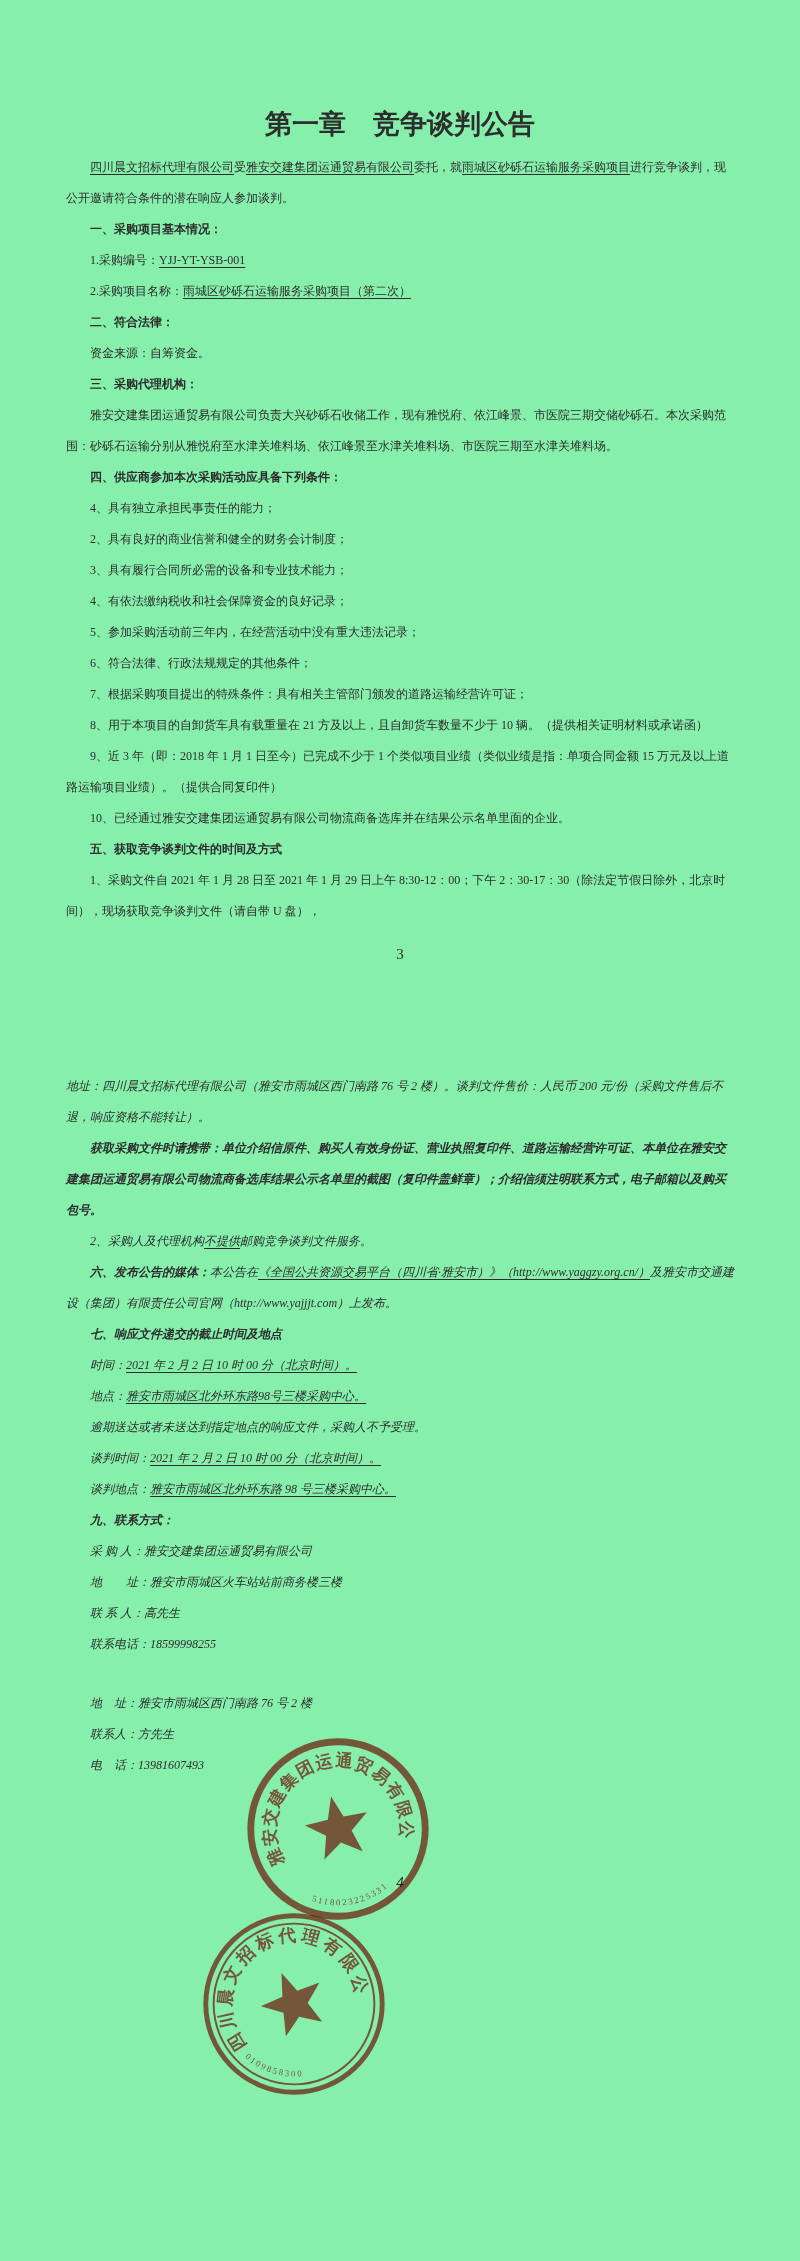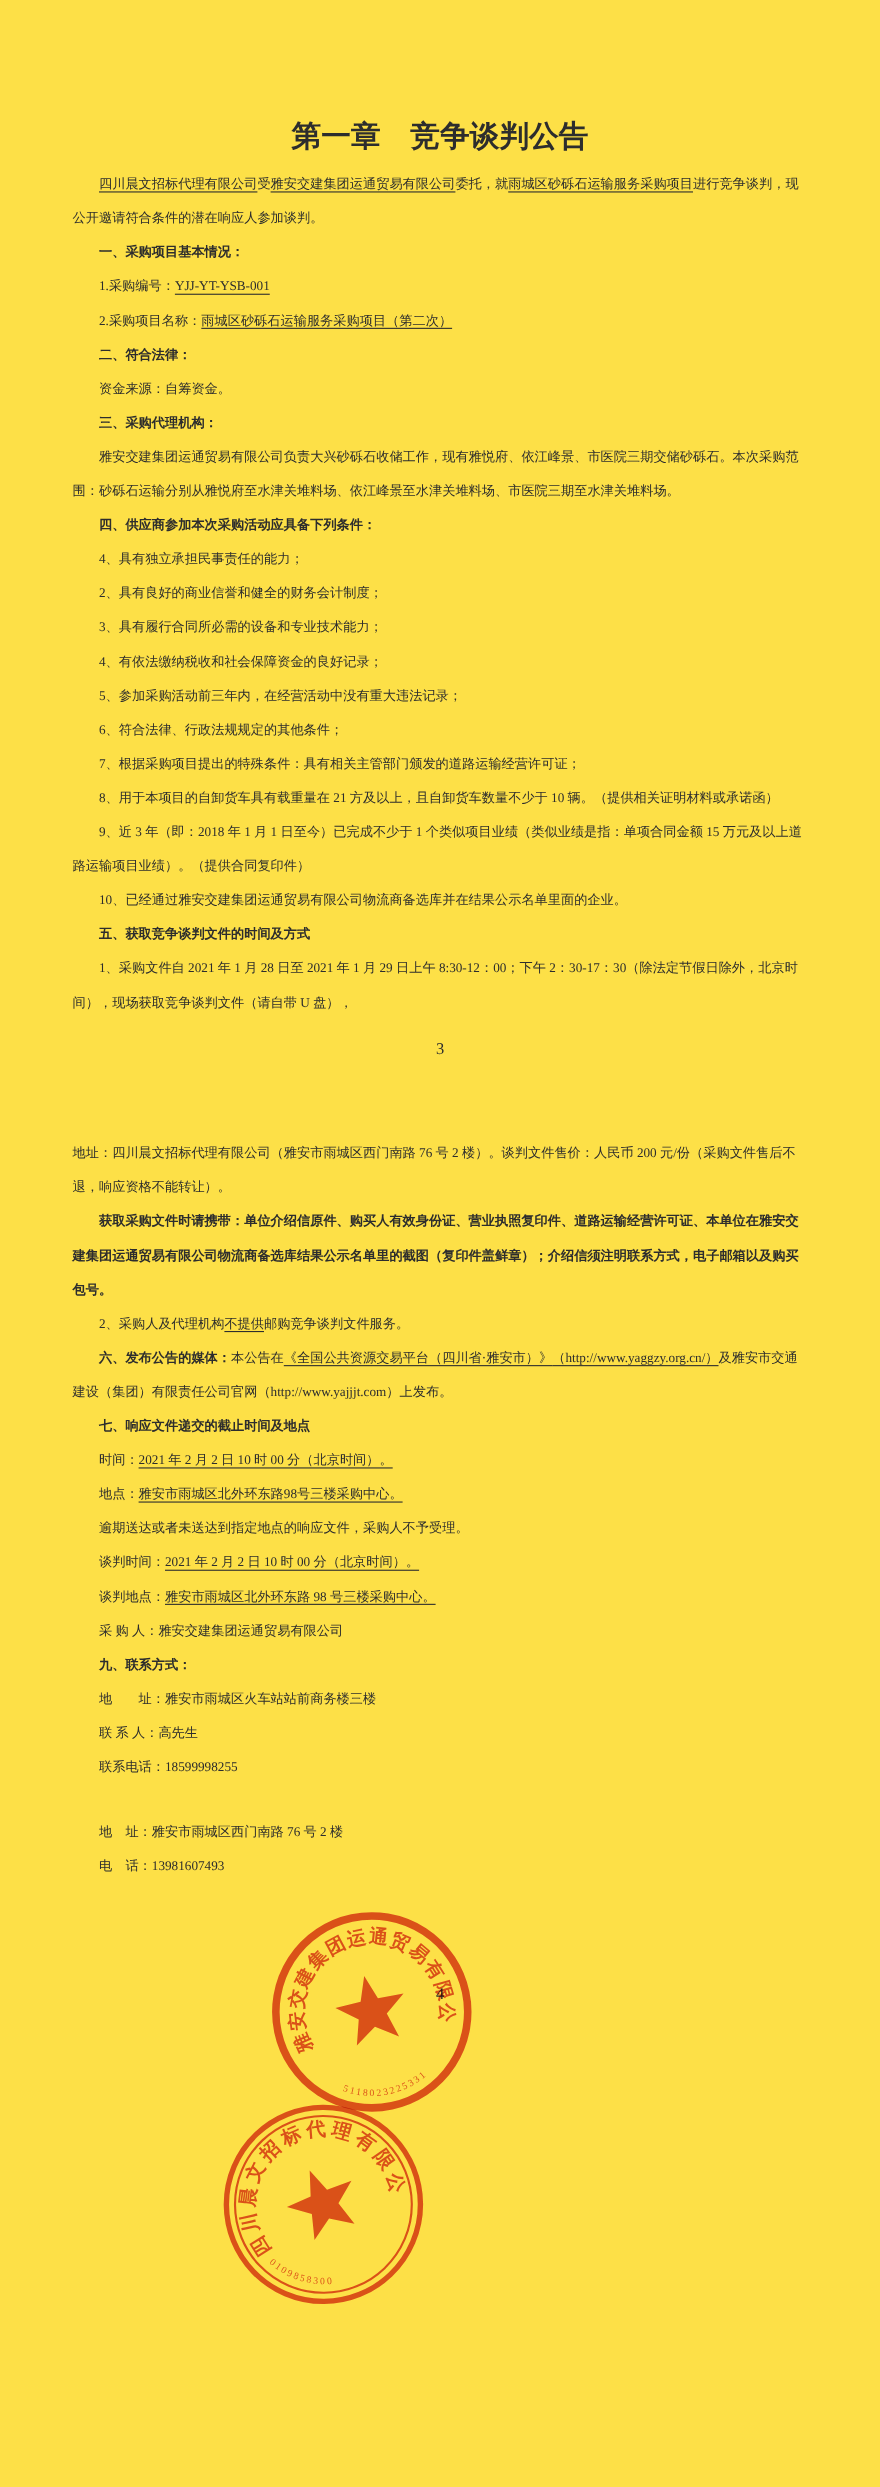"第一章 竞争谈判公告" .sheet { background: #fde047 -> #86efac }
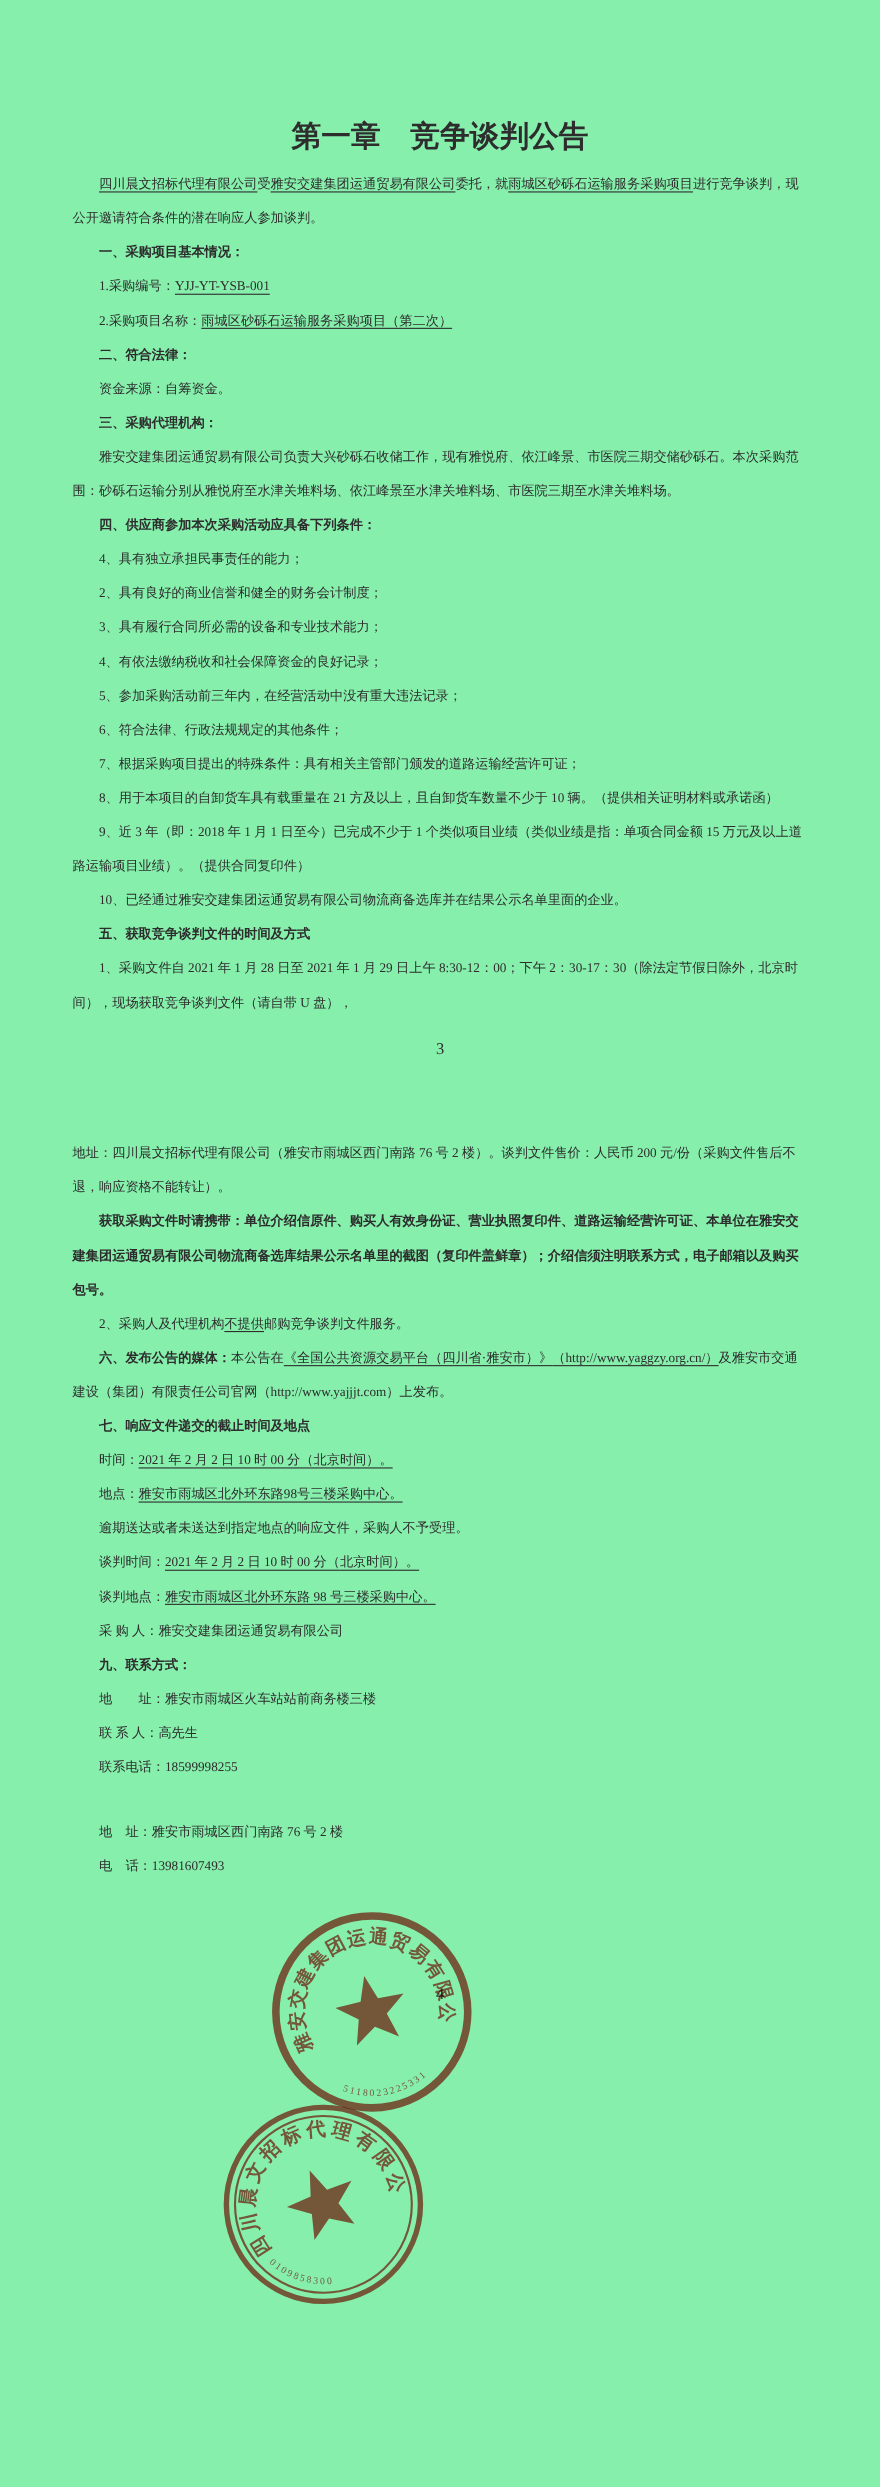"地址：四川晨文招标代理有限公司（雅安市雨城区西门南路 76 号 2" .page2 { font-style: none -> italic; margin-top: 64px -> 102px }
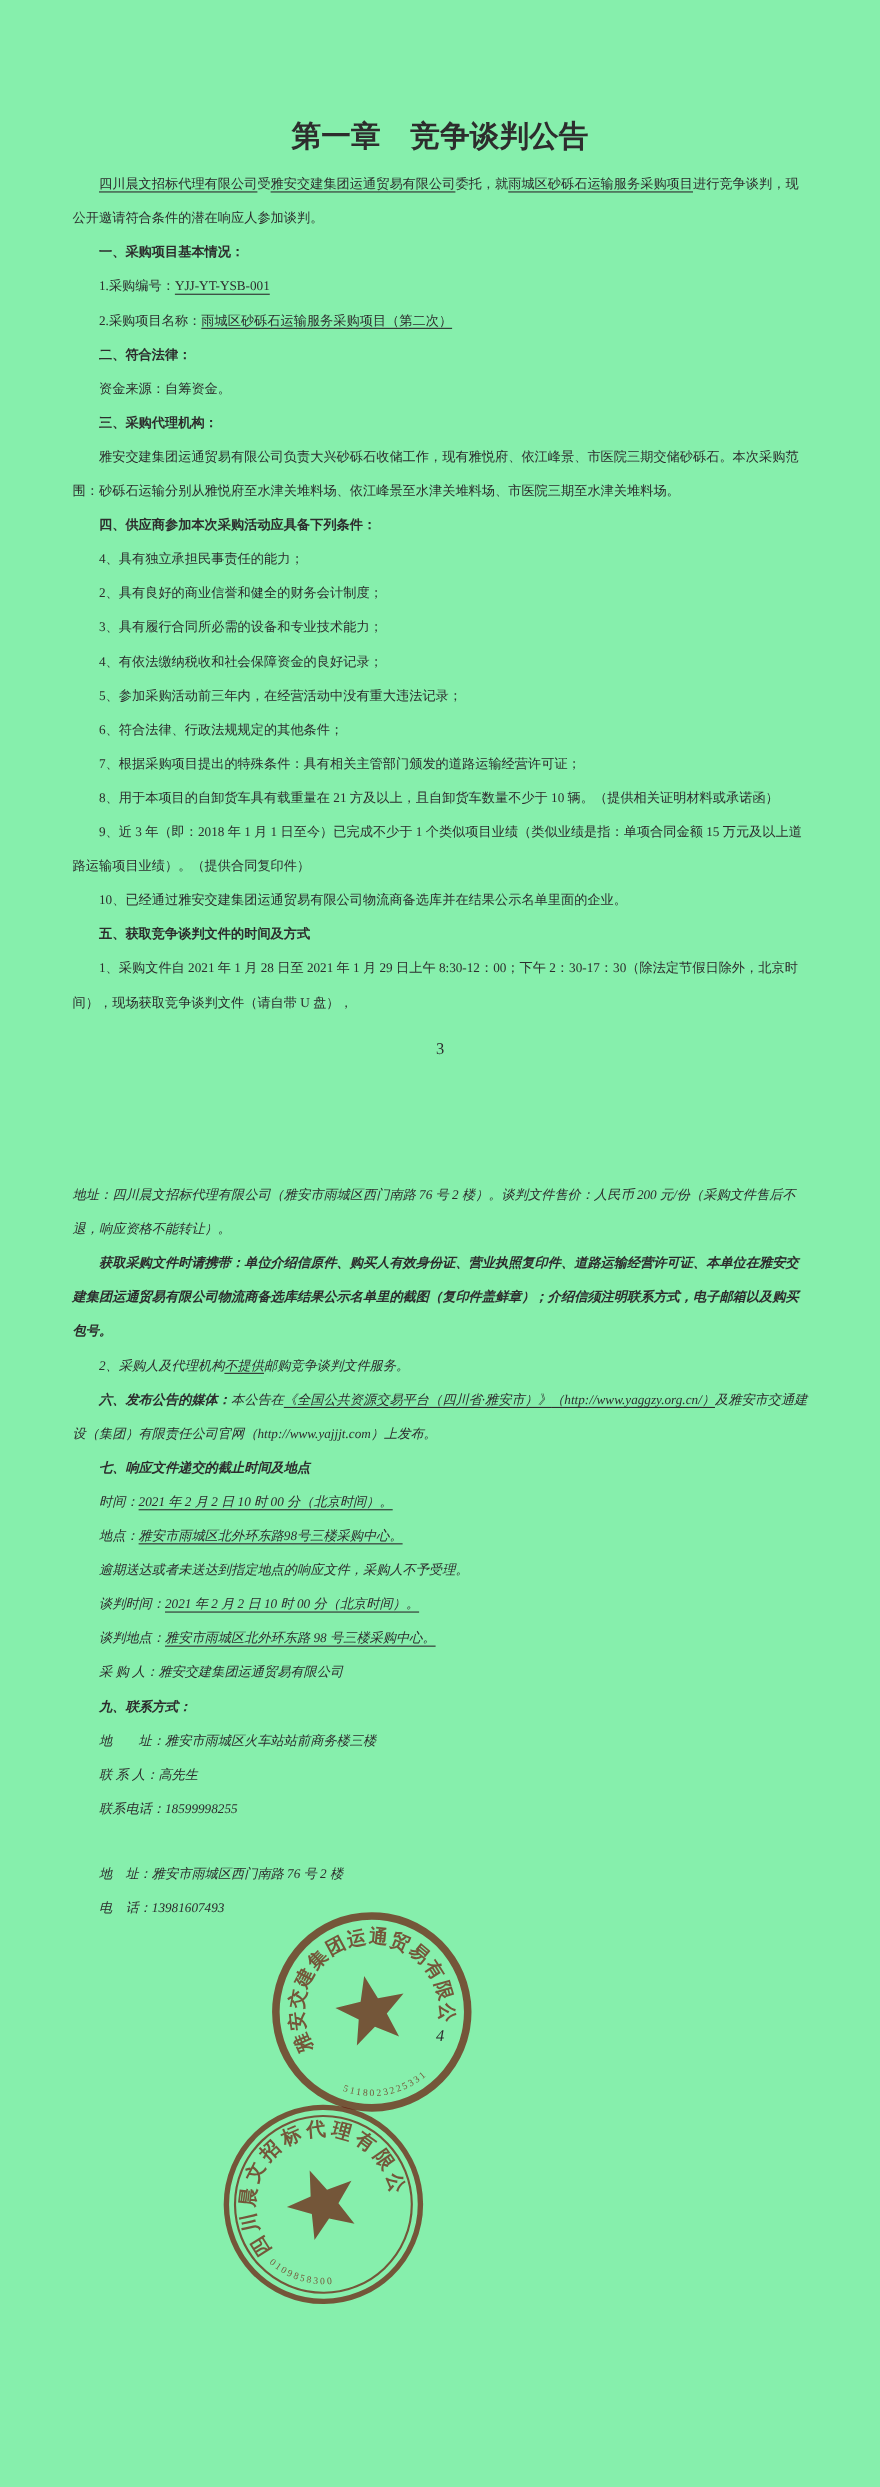"采 购 人：雅安交建集团运通贸易有限公司" p.ind { order: before "九、联系方式：" -> after "九、联系方式：" }
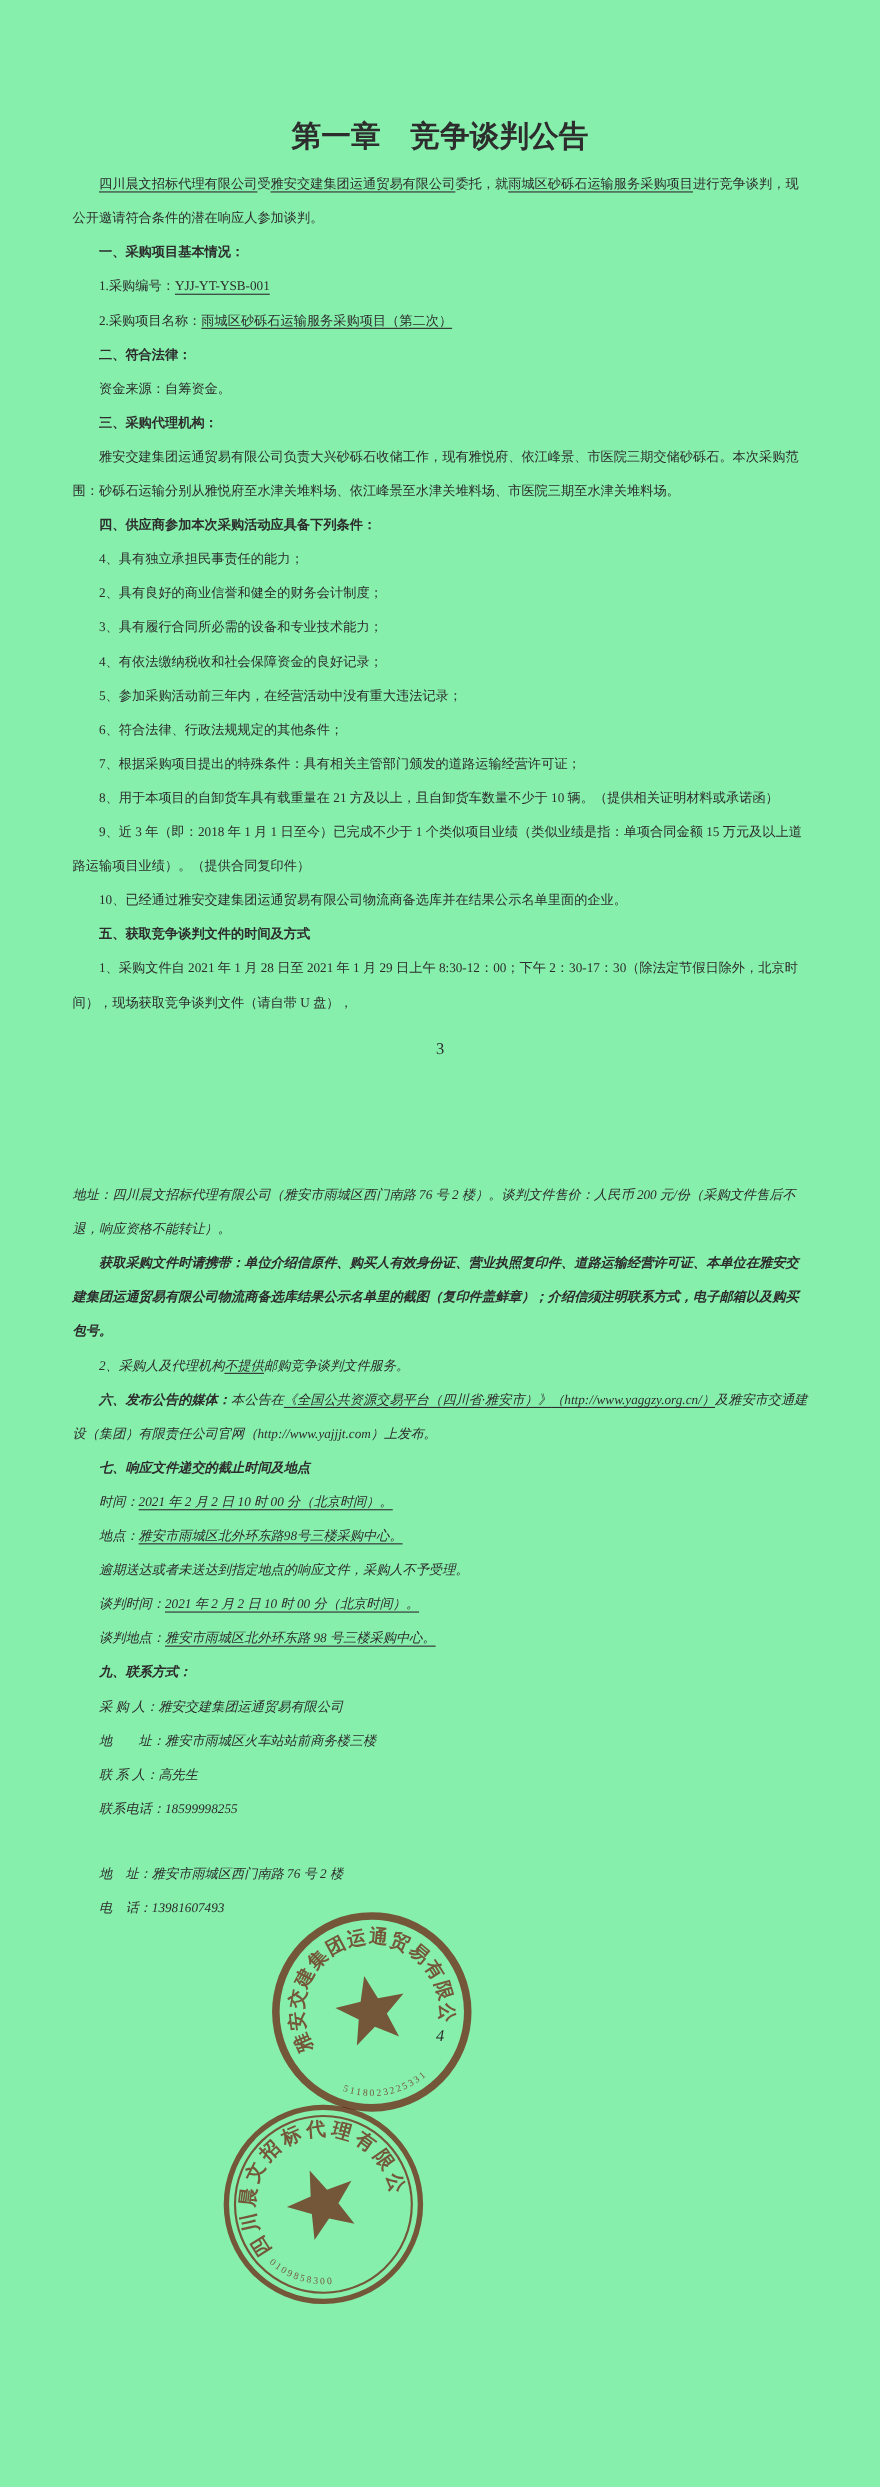"联系人：方先生" p.ind { html: none -> <p>联系人：方先生</p> }
